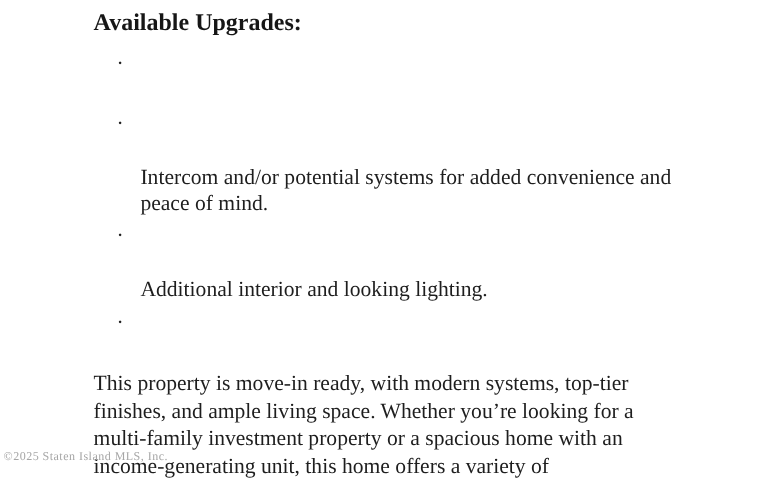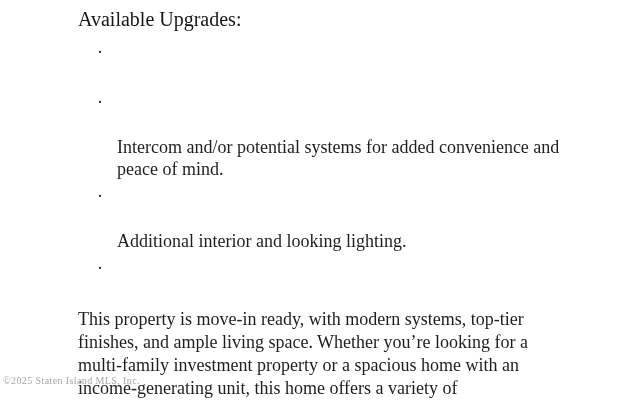"Available Upgrades:" .heading { font-weight: normal -> bold }
